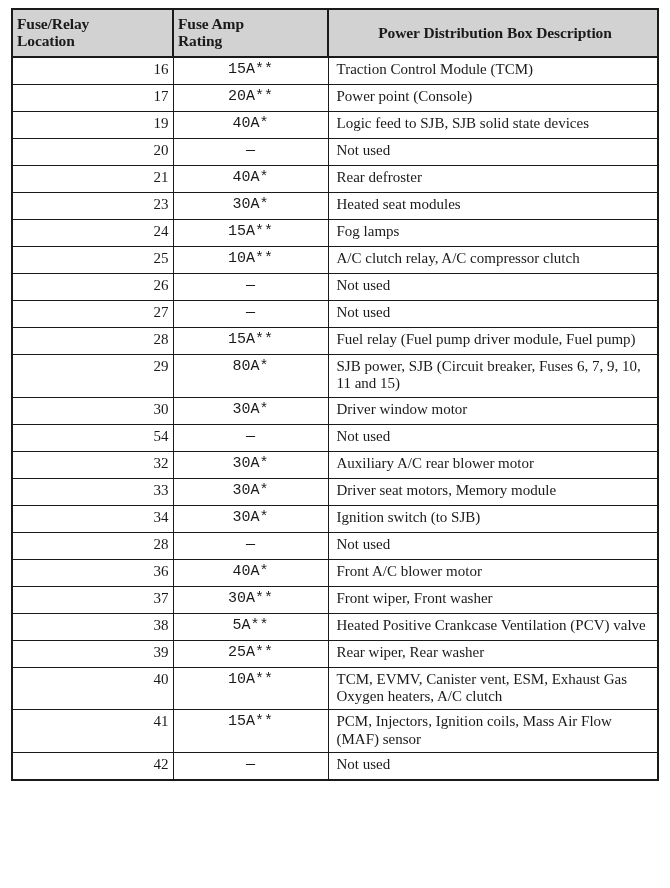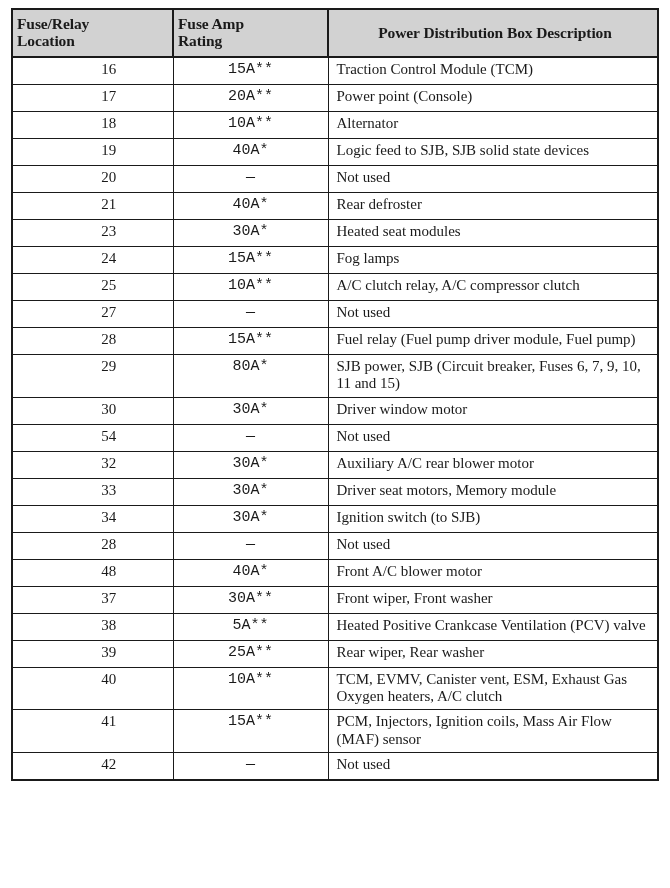"16" td.cell-loc { text-align: center -> right }
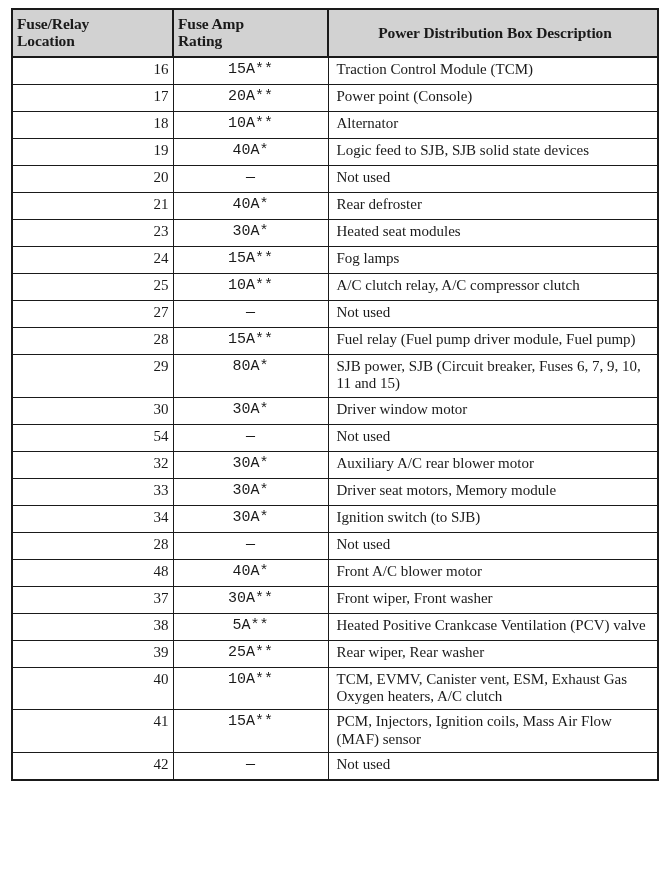"18" tr { html: <tr> <td>18</td> <td>10A**</td> <td>Alternator</td> </tr> -> none }
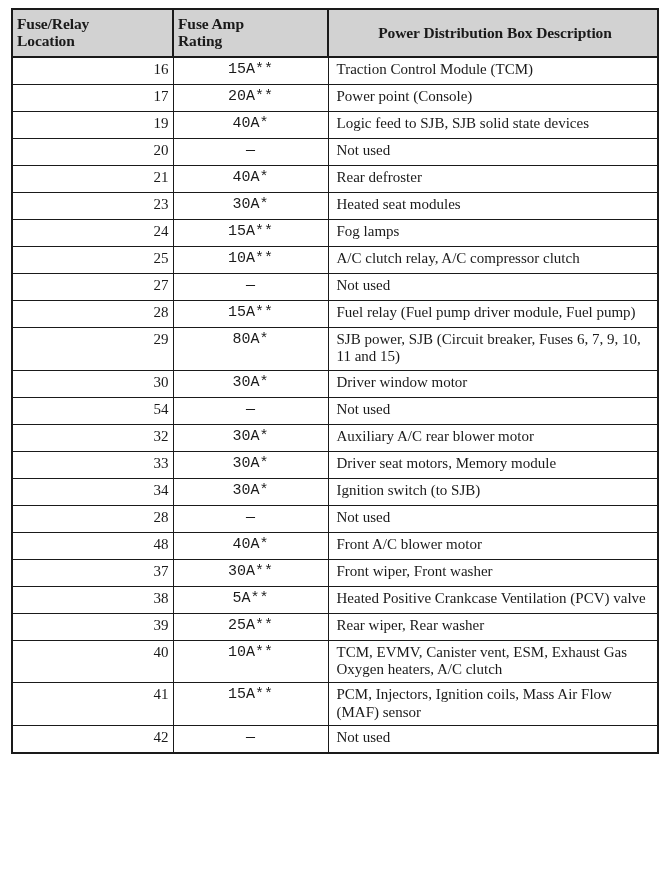"26" tr { html: none -> <tr> <td>26</td> <td>—</td> <td>Not used</td> </tr> }
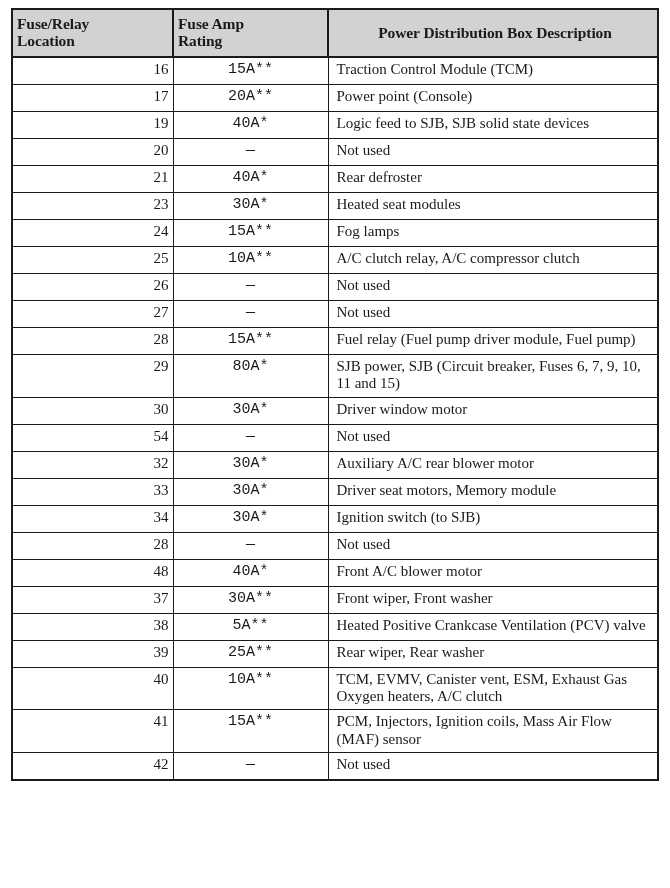"48" td.cell-loc { text: 48 -> 36 }
